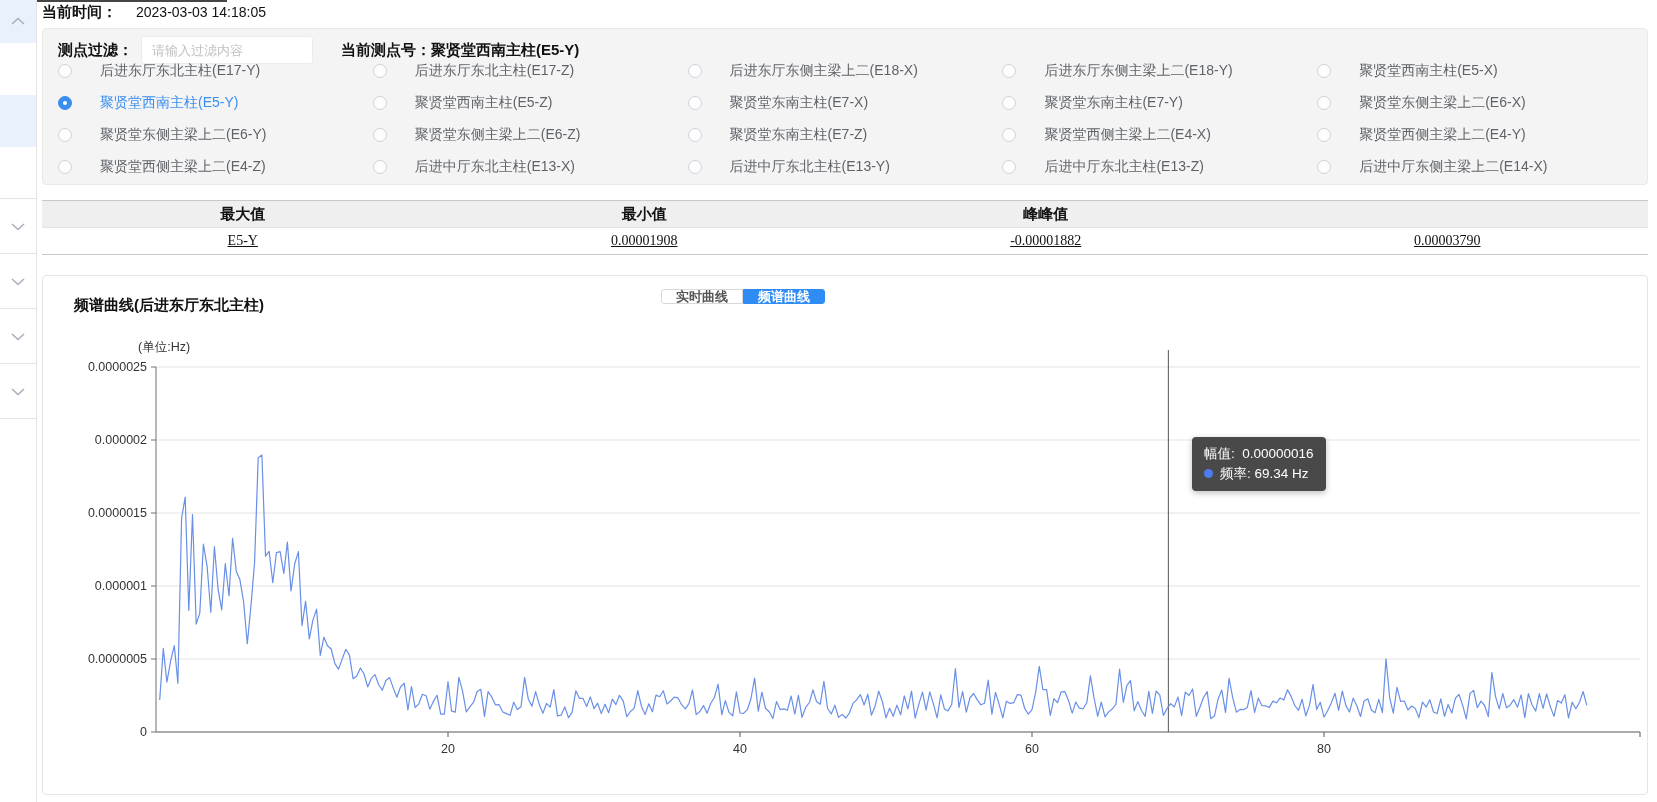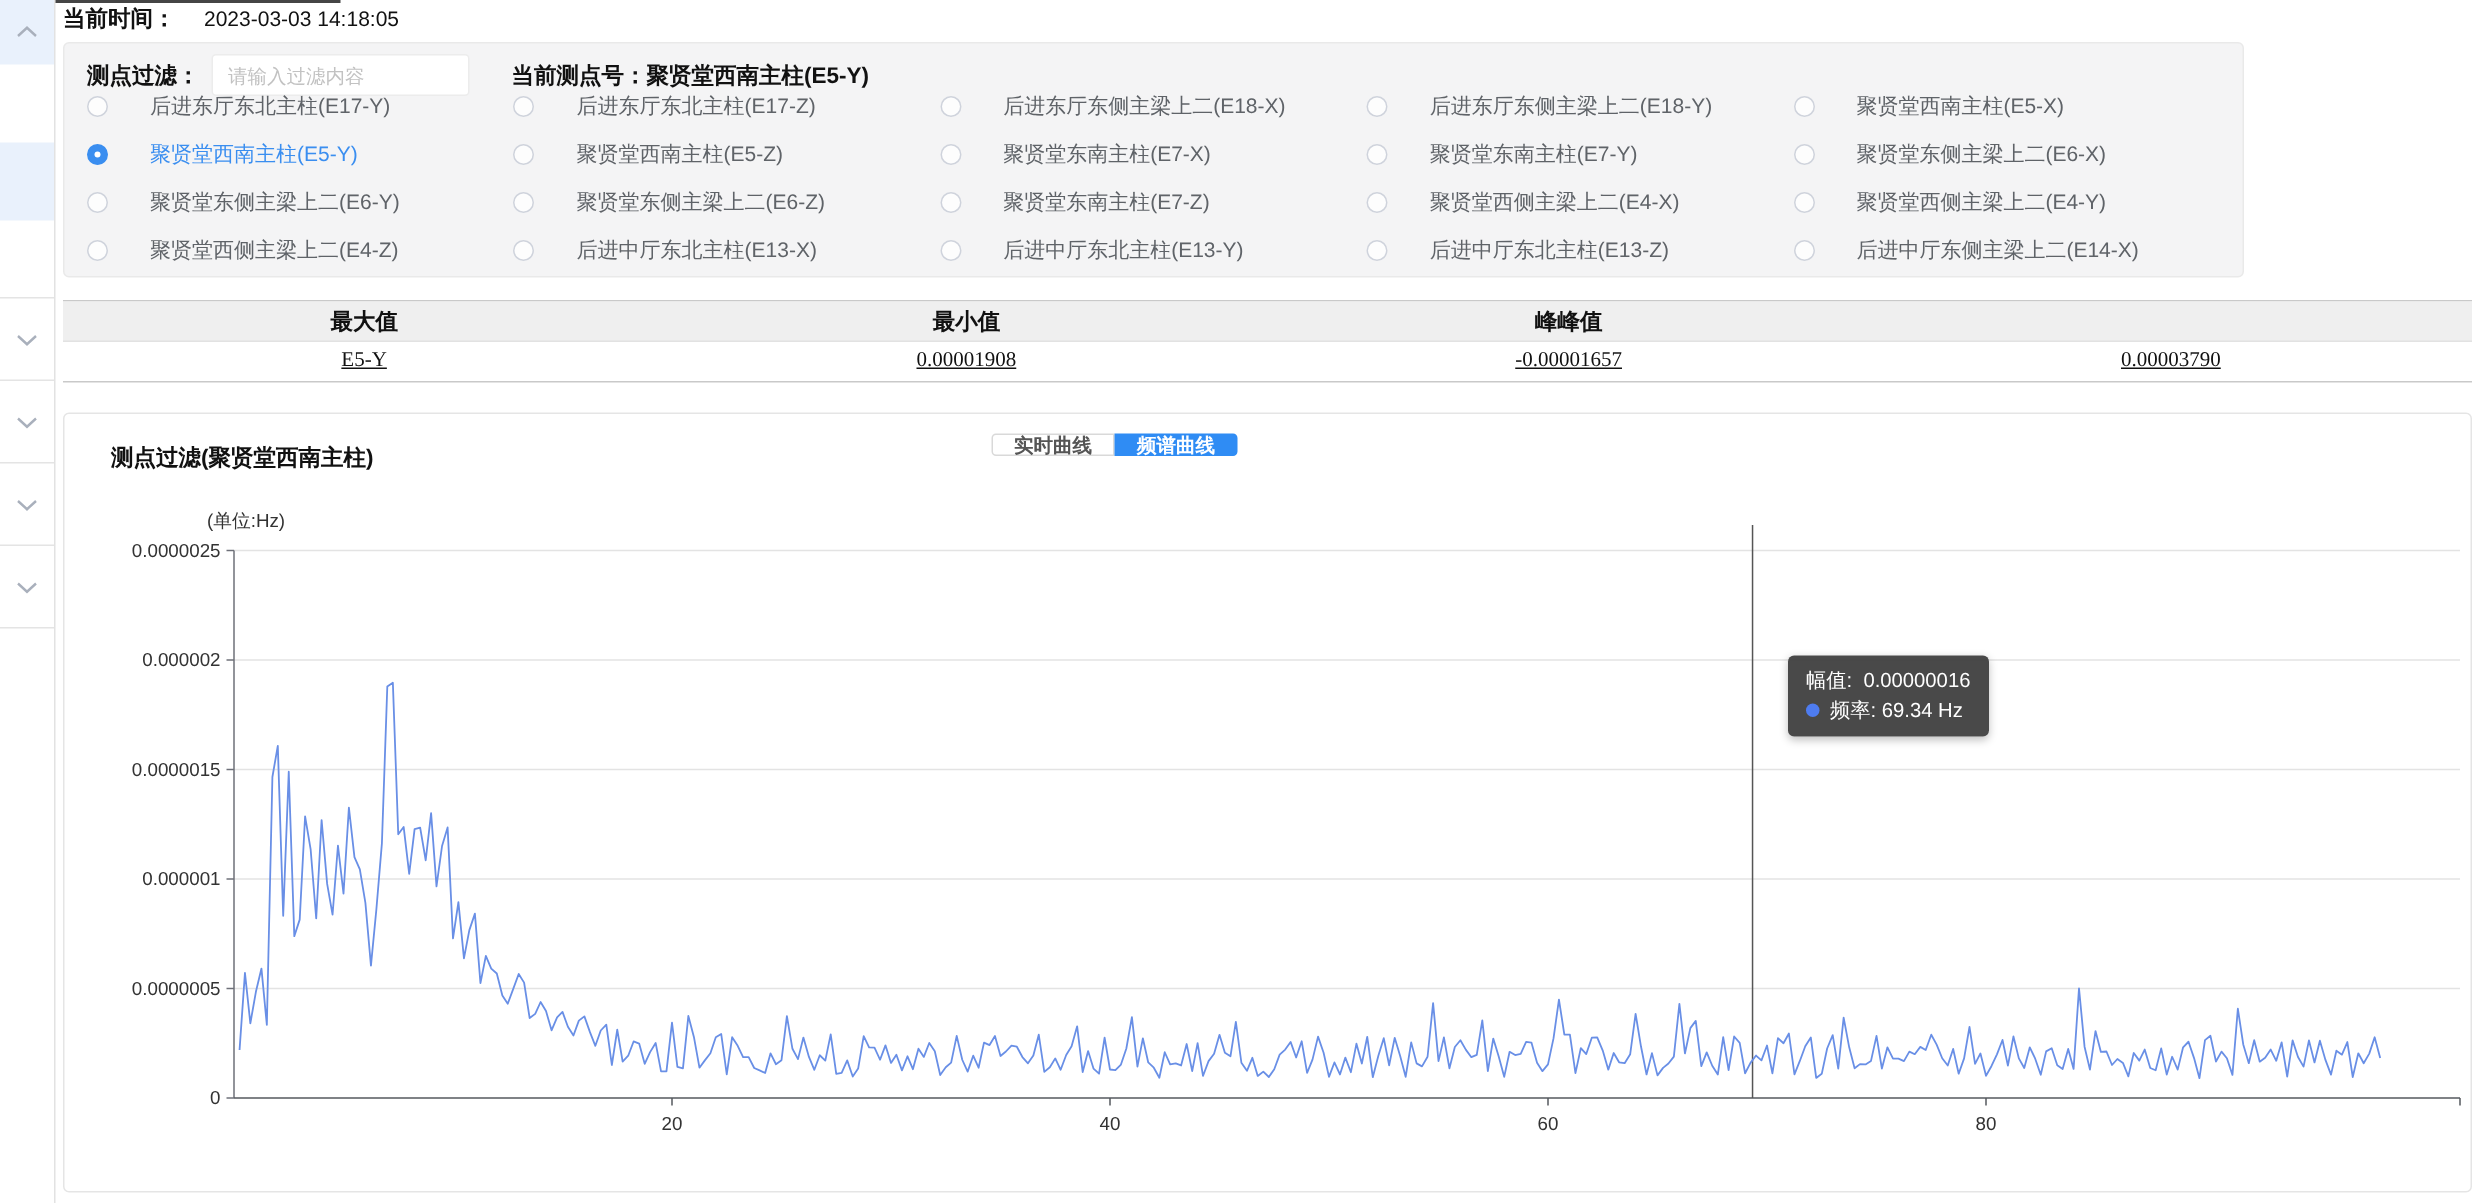"测点过滤：" .filter-panel { width: 1454px -> 1606px }
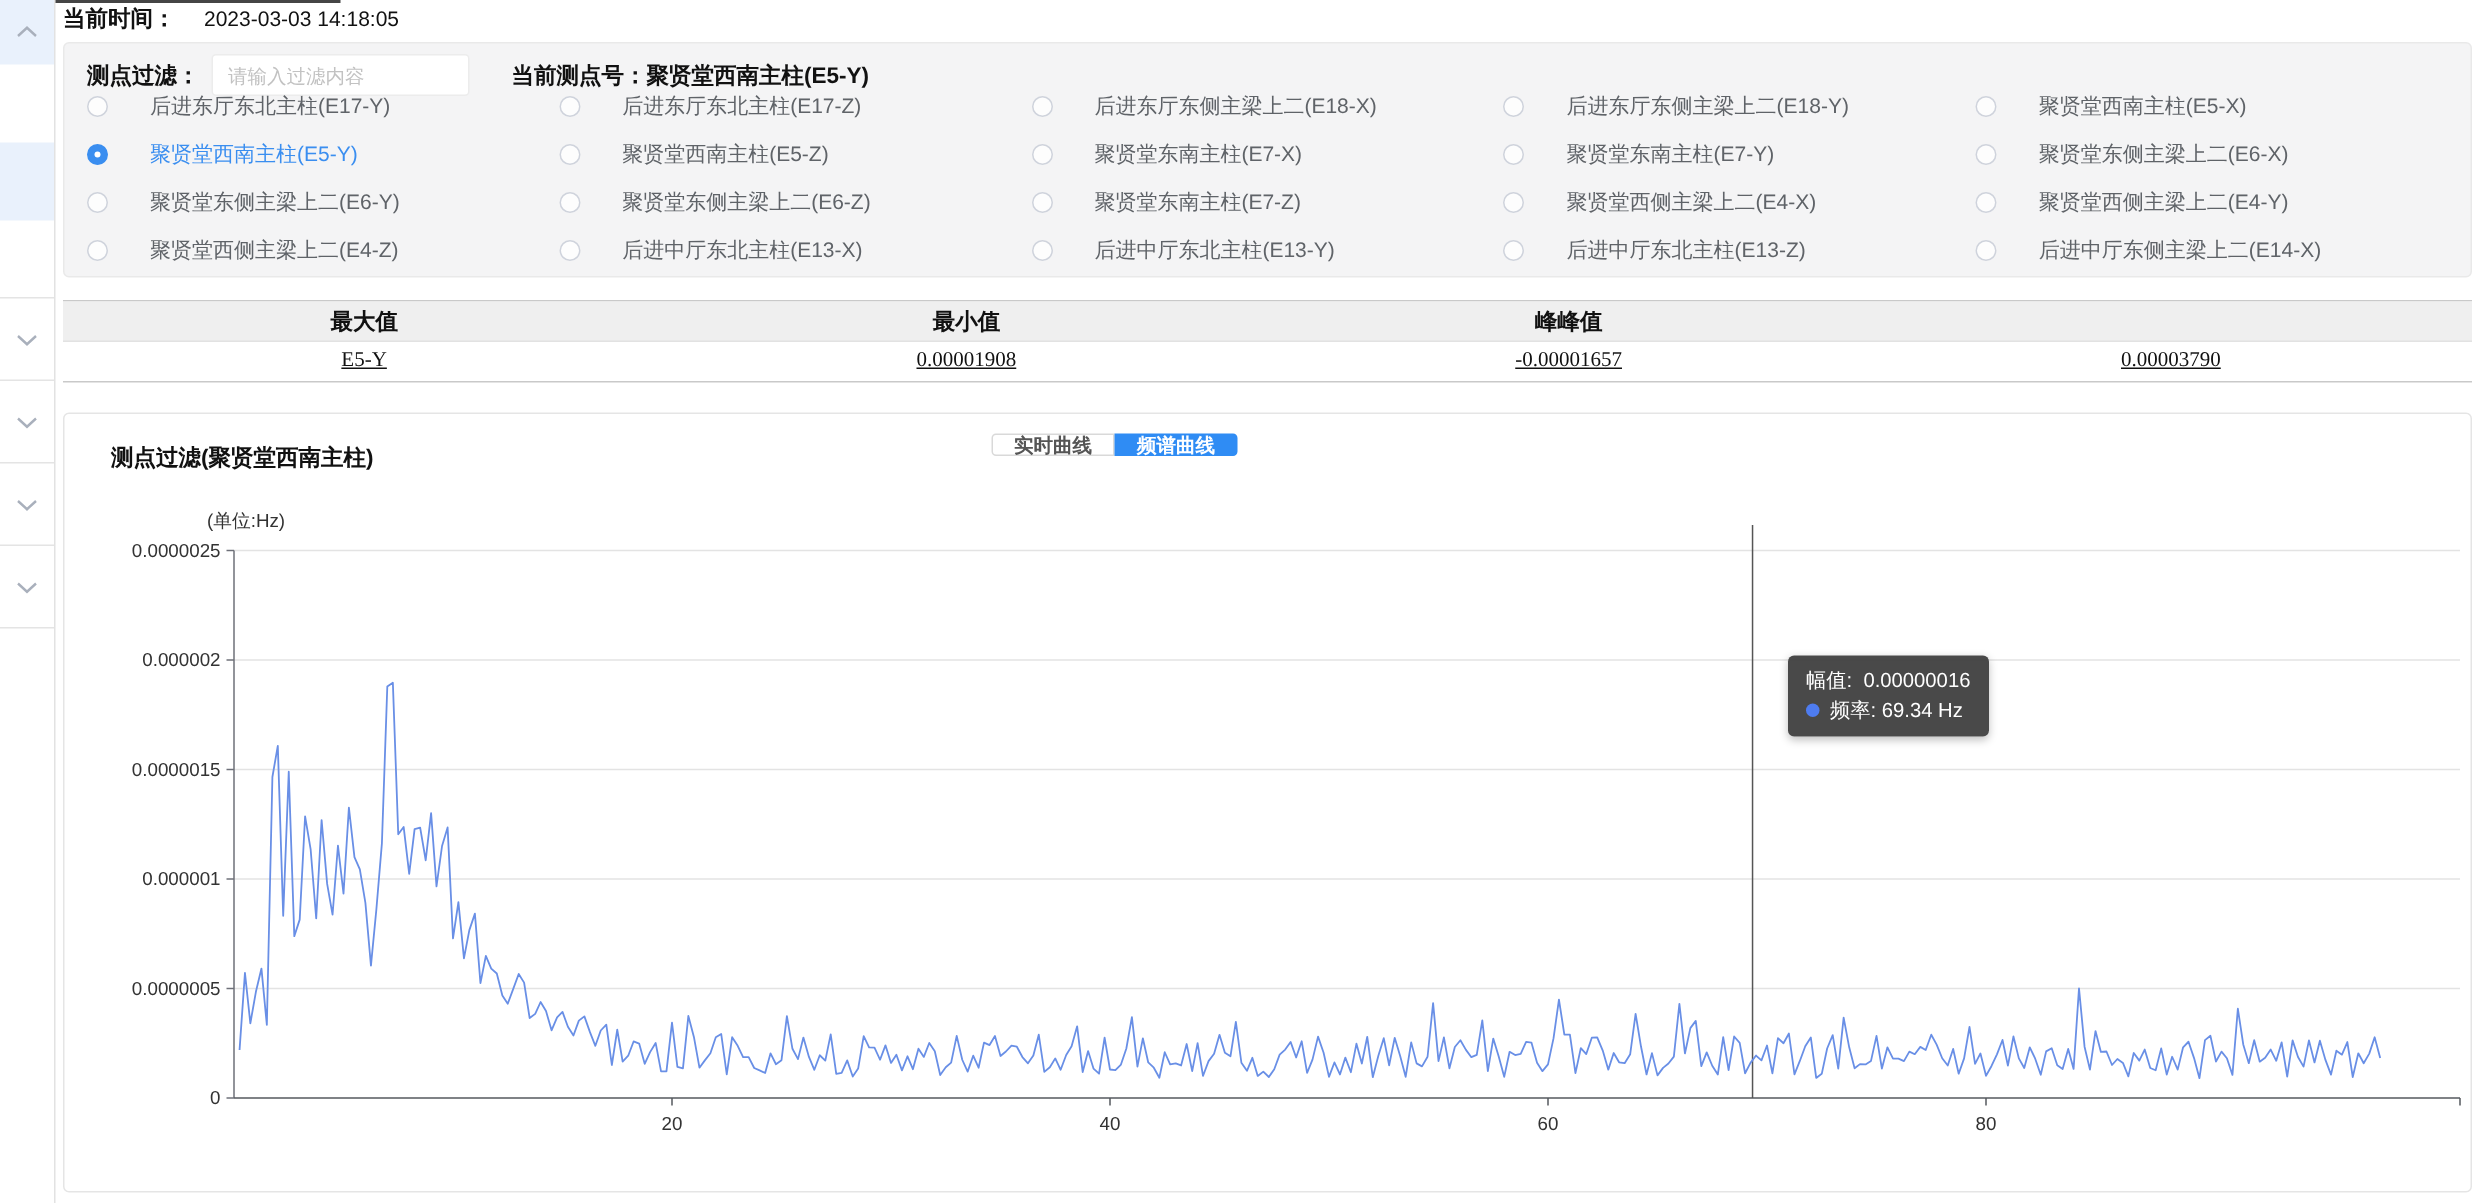"-0.00001657" div { text: -0.00001657 -> -0.00001882 }
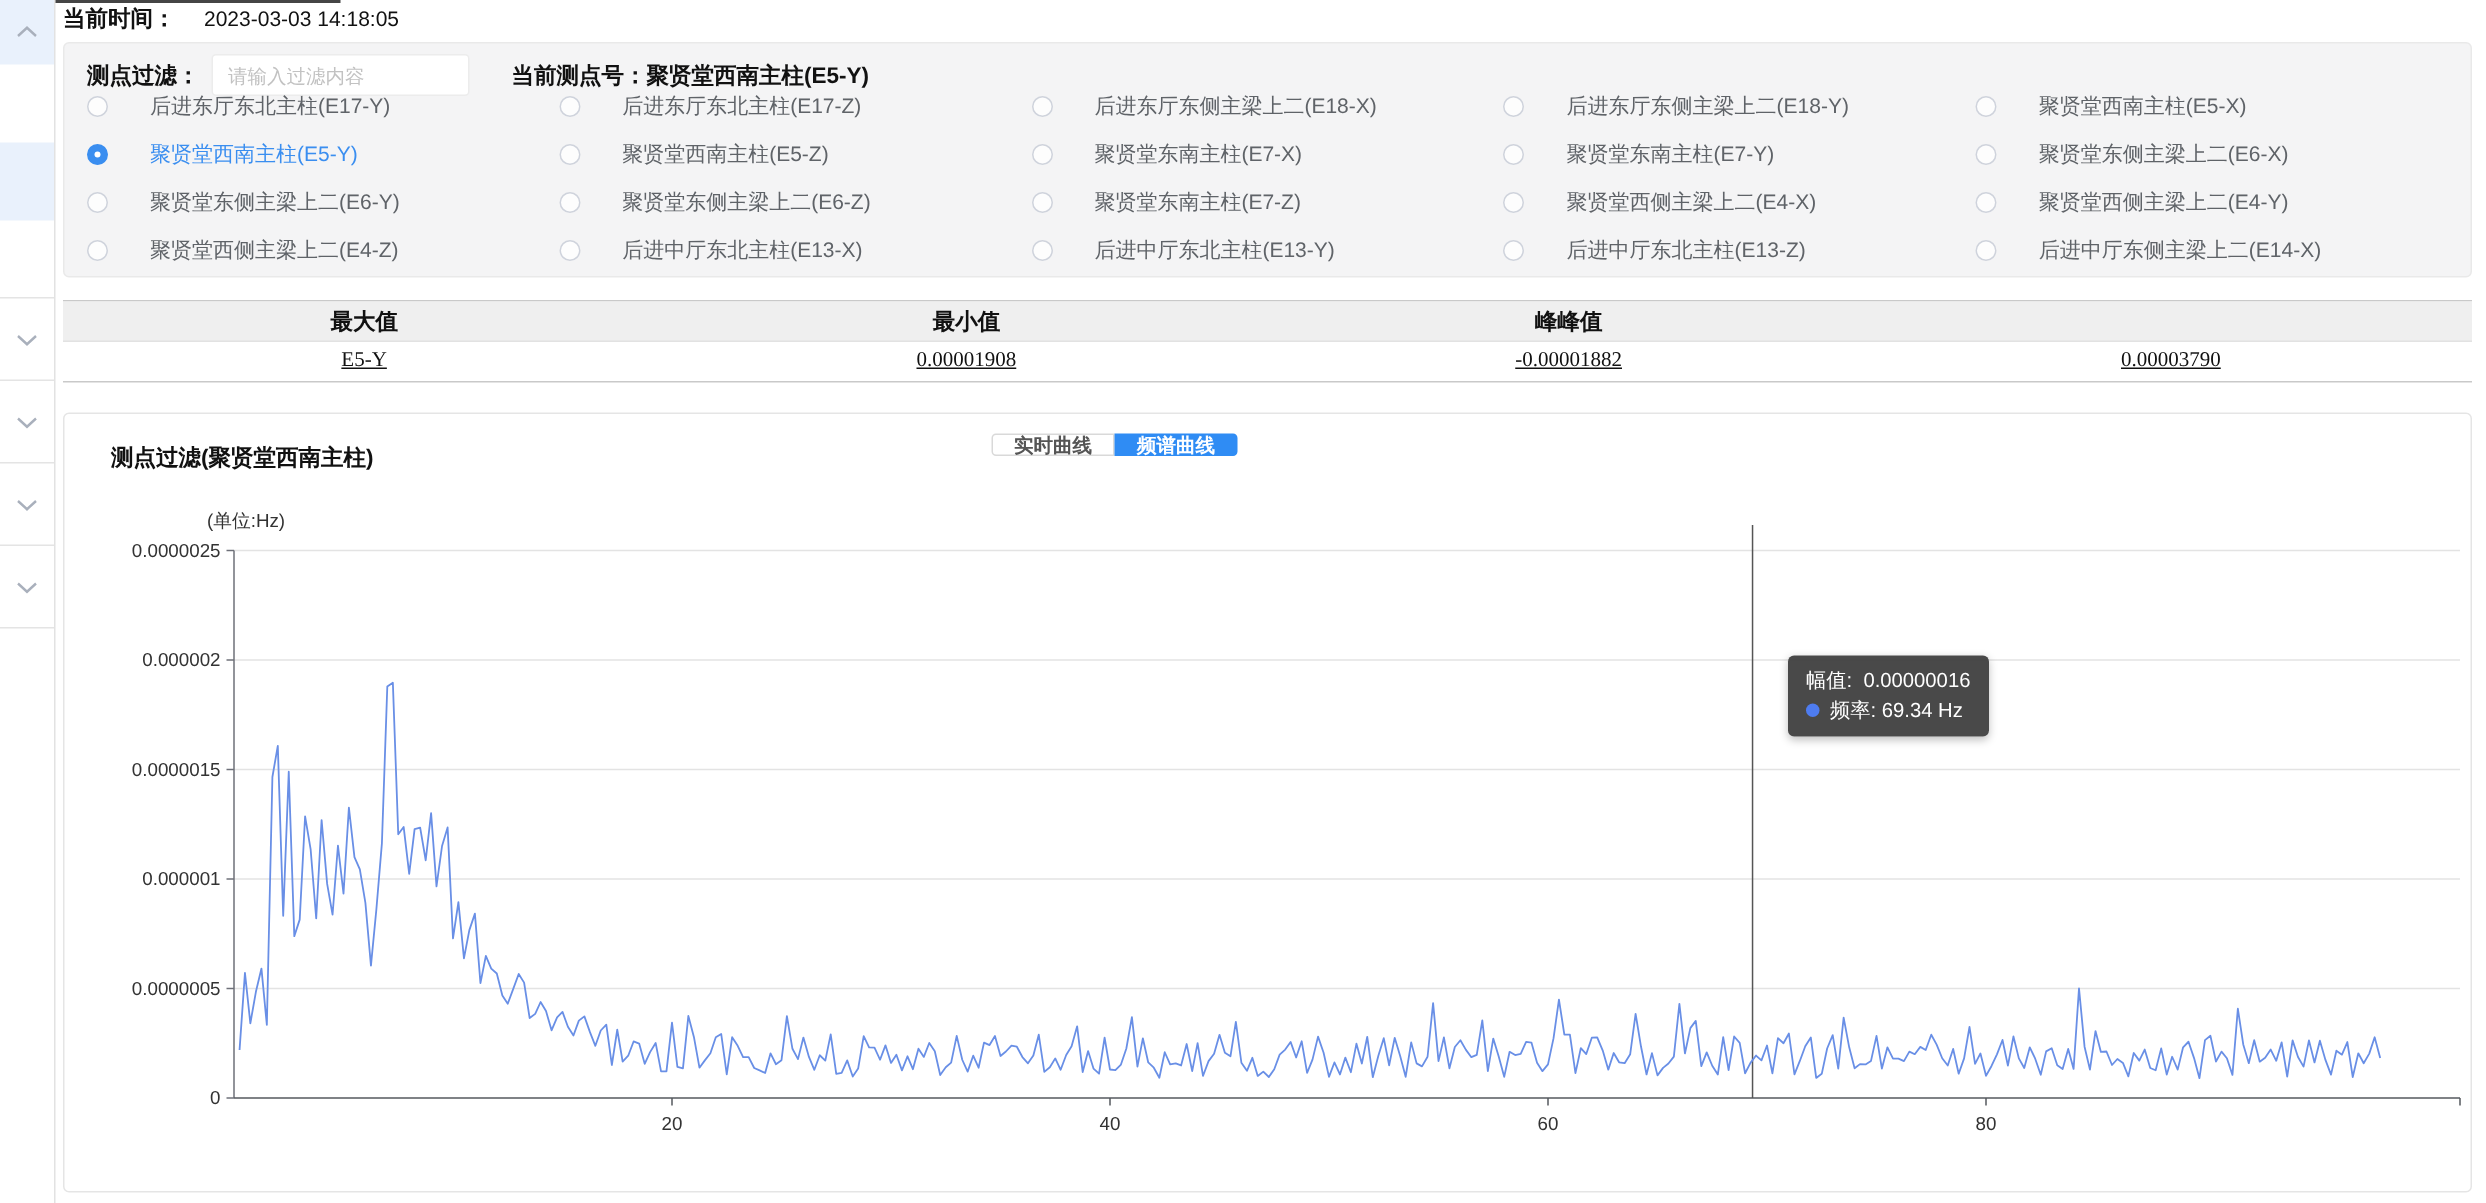"测点过滤(聚贤堂西南主柱)" div.chart-title { text: 测点过滤(聚贤堂西南 -> 频谱曲线(后进东厅东北 }
